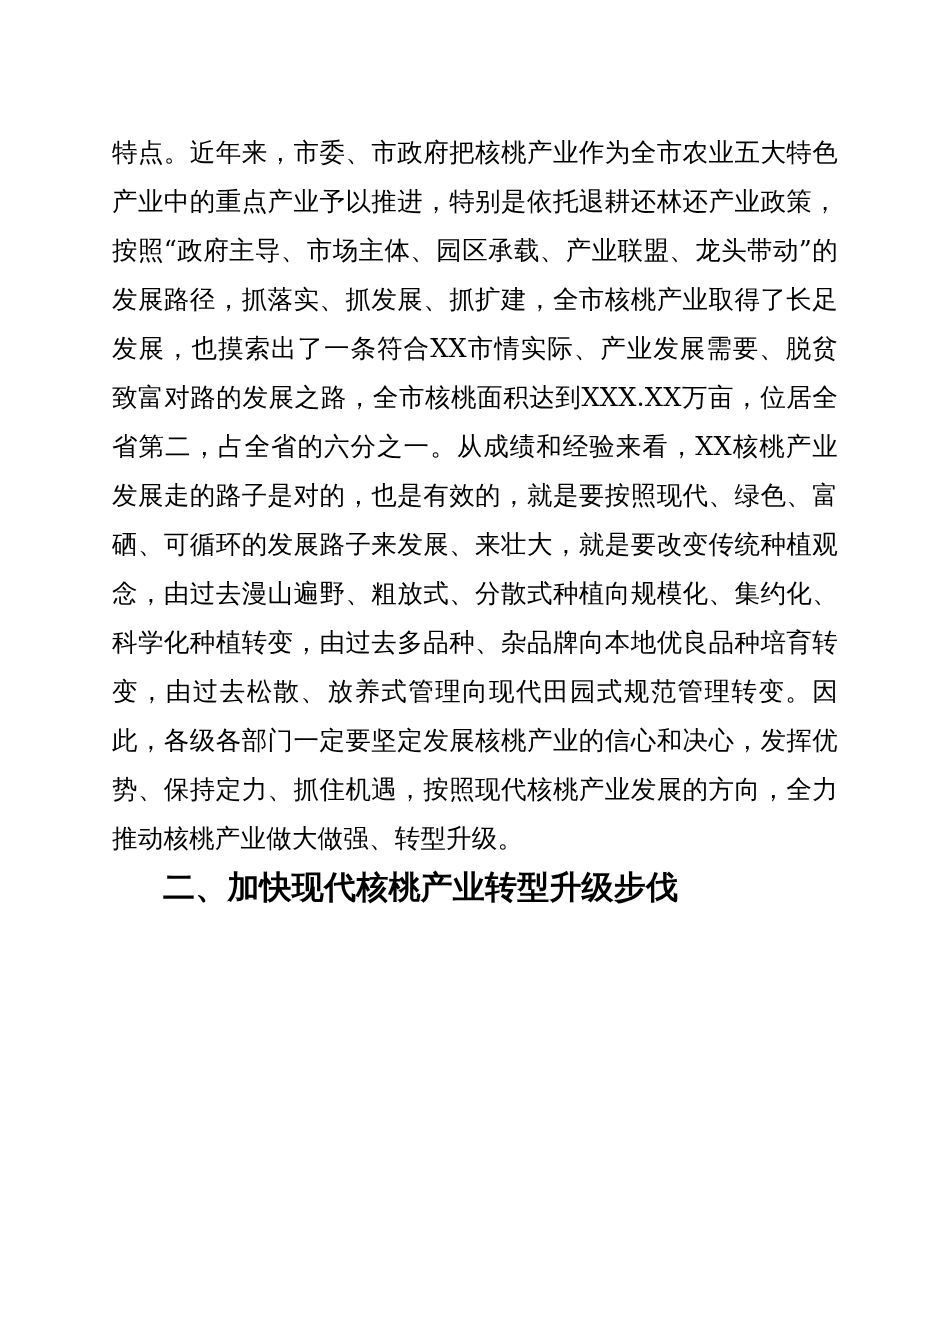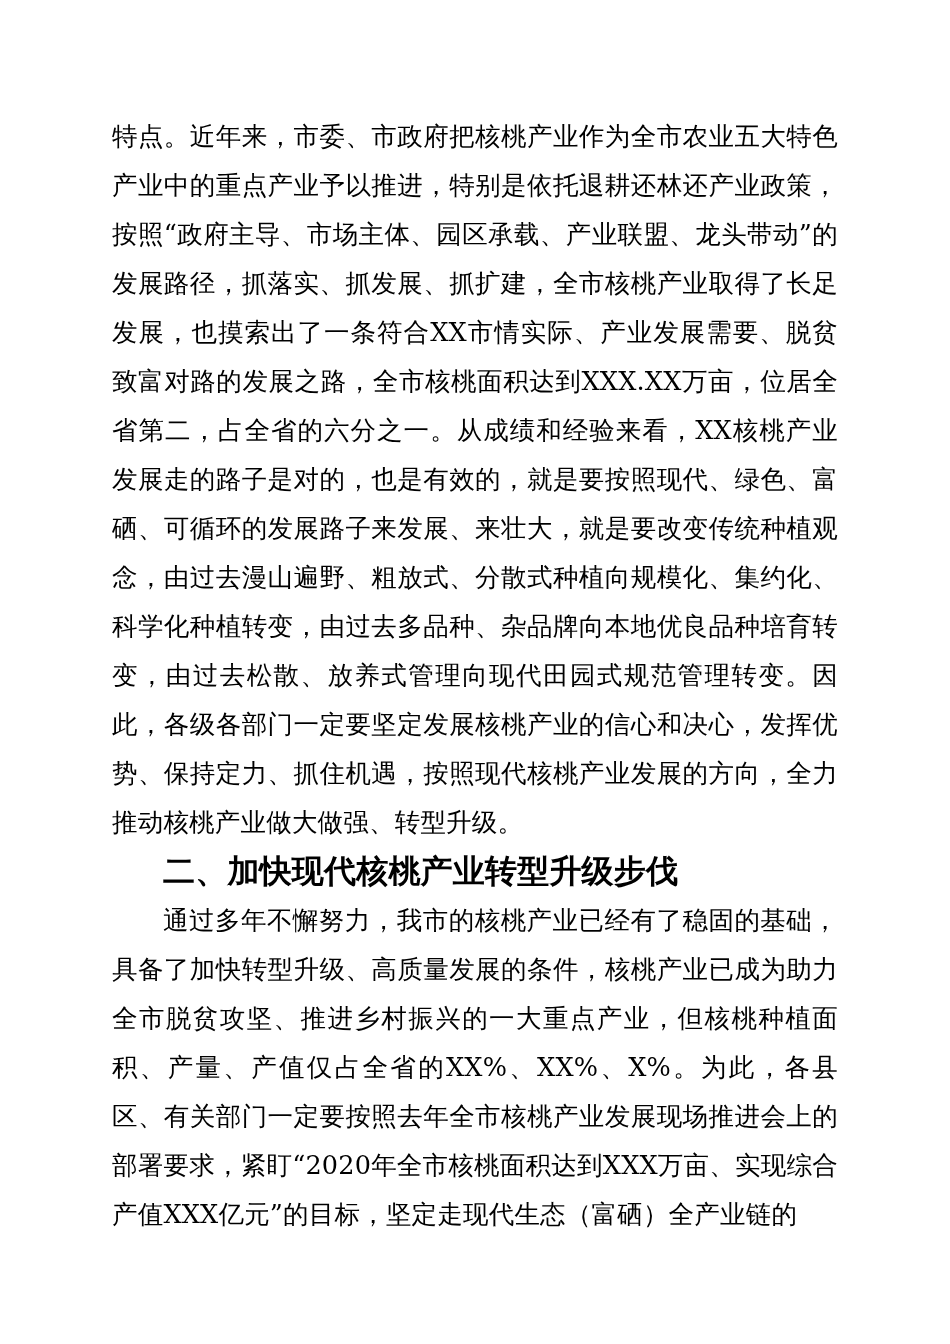"特点。近年来，市委、市政府把核桃产业作为全市农业五大特色产业中的重点产业予以推进" .content { top: 112px -> 128px }
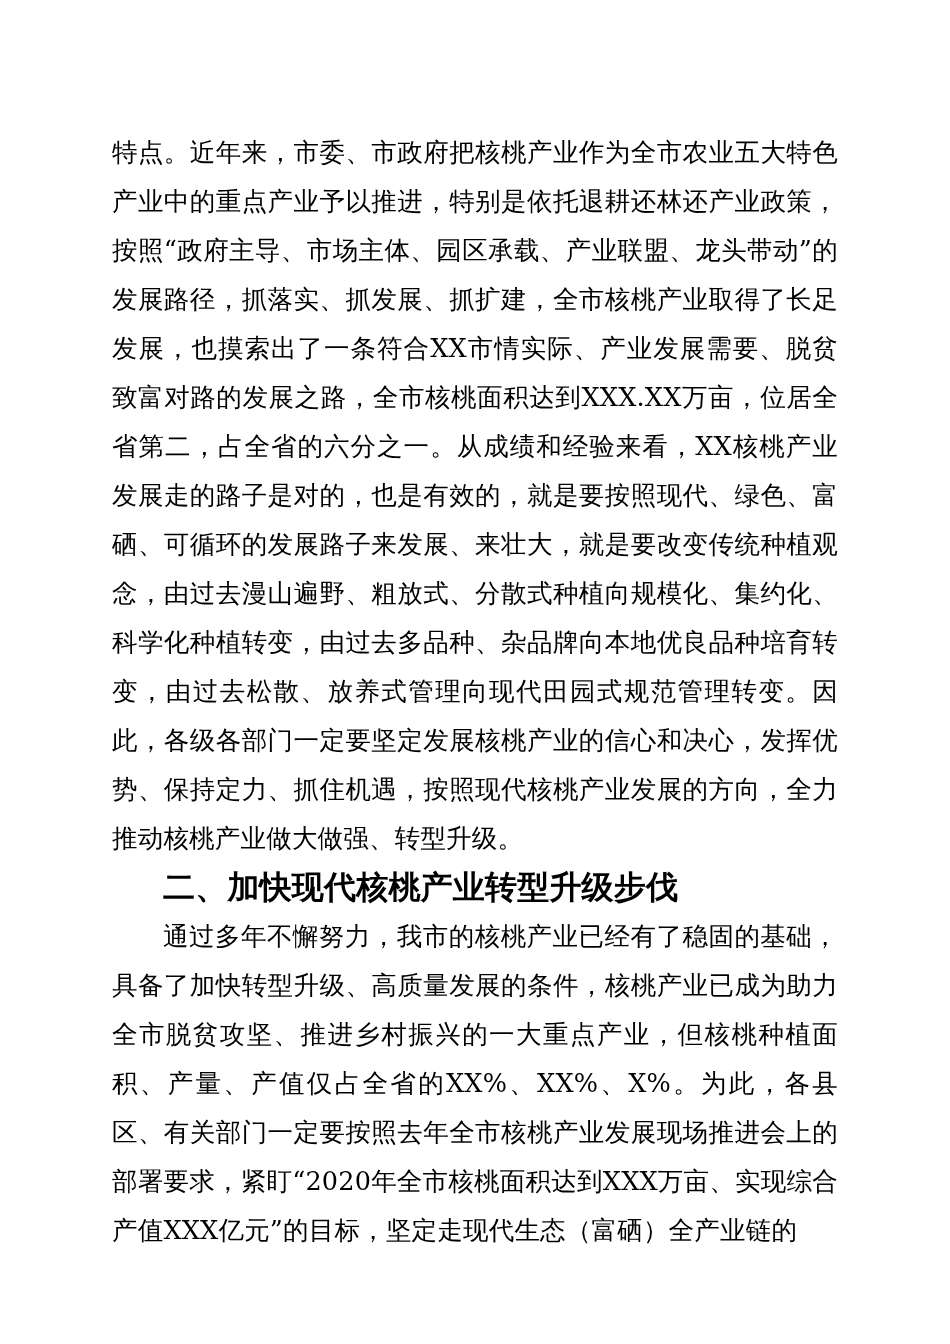"通过多年不懈努力，我市的核桃产业已经有了稳固的基础，具备了加快转型升级、高质量发" p.para { html: <p>通过多年不懈努力，我市的核桃产业已经有了稳固的基础，具备了加快转型升级、高质量发展的条件，核桃产业已成为助力全市脱贫攻坚、推进乡村振兴的一大重点产业，但核桃种植面积、产量、产值仅占全省的XX%、XX%、X%。为此，各县区、有关部门一定要按照去年全市核桃产业发展现场推进会上的部署要求，紧盯“2020年全市核桃面积达到XXX万亩、实现综合产值XXX亿元”的目标，坚定走现代生态（富硒）全产业链的</p> -> none }
